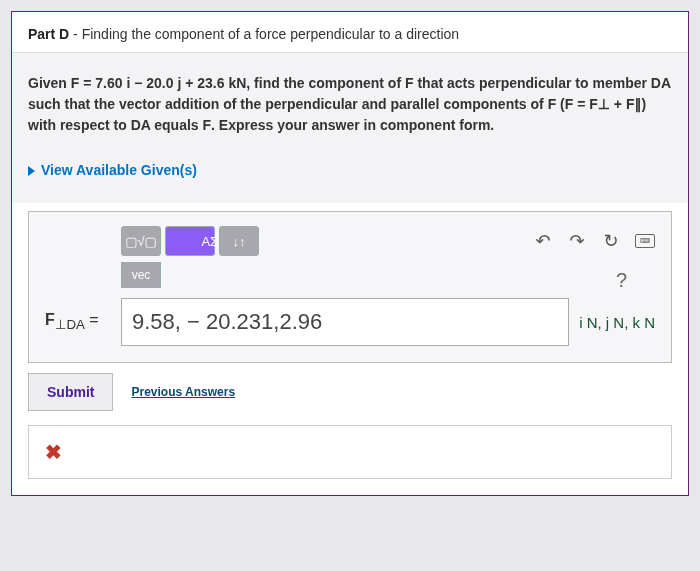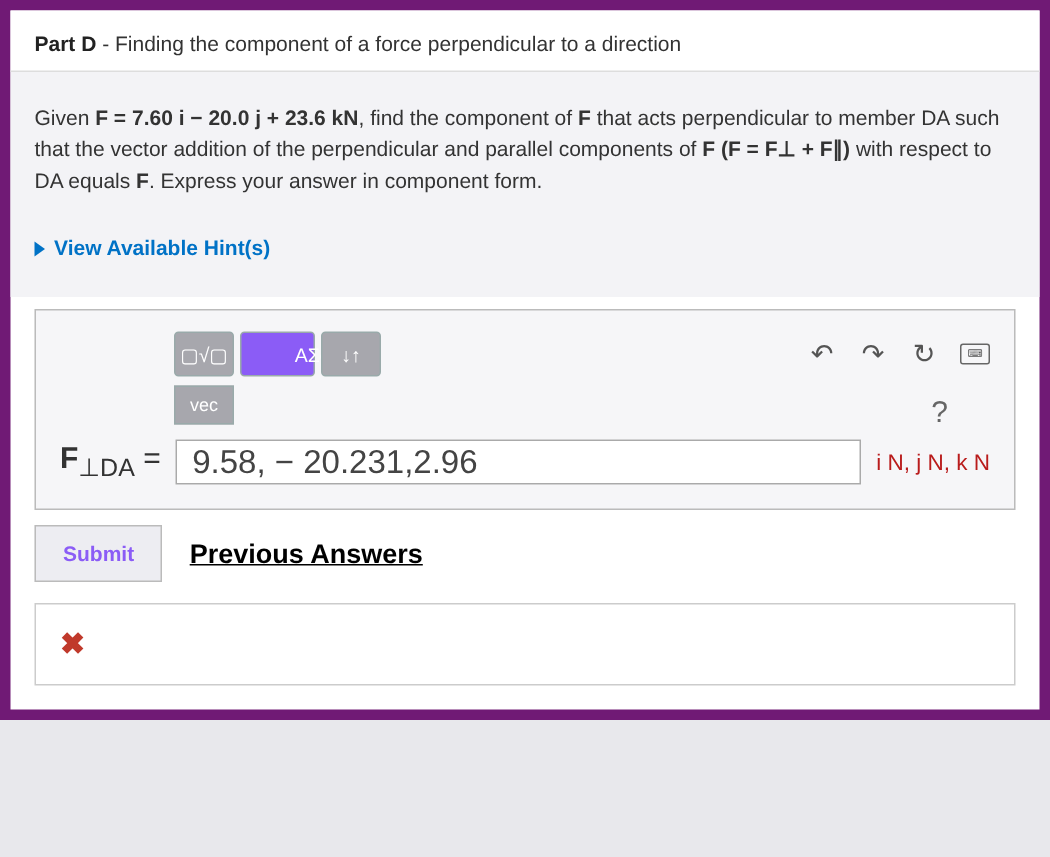"Part D - Finding the" .panel { border: 7px solid #701a75 -> 1px solid #701a75; margin: 0 -> 11px }
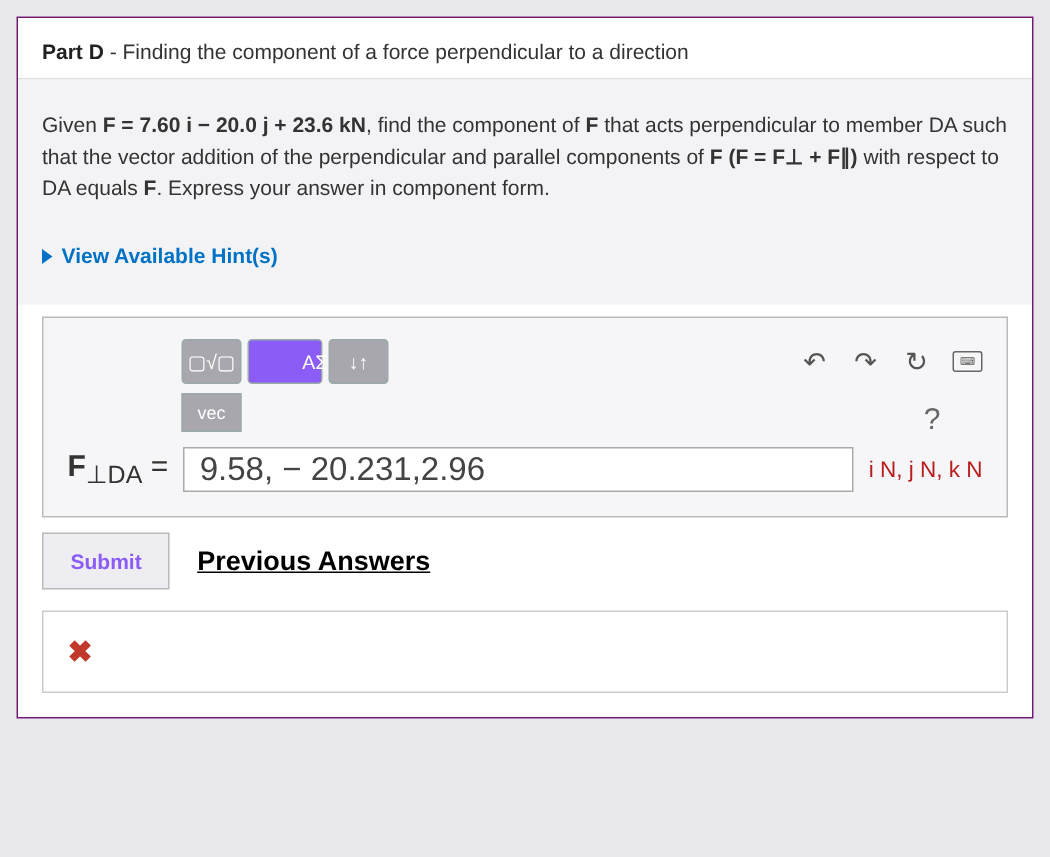"Given F = 7.60 i" .given-line { font-weight: none -> bold }
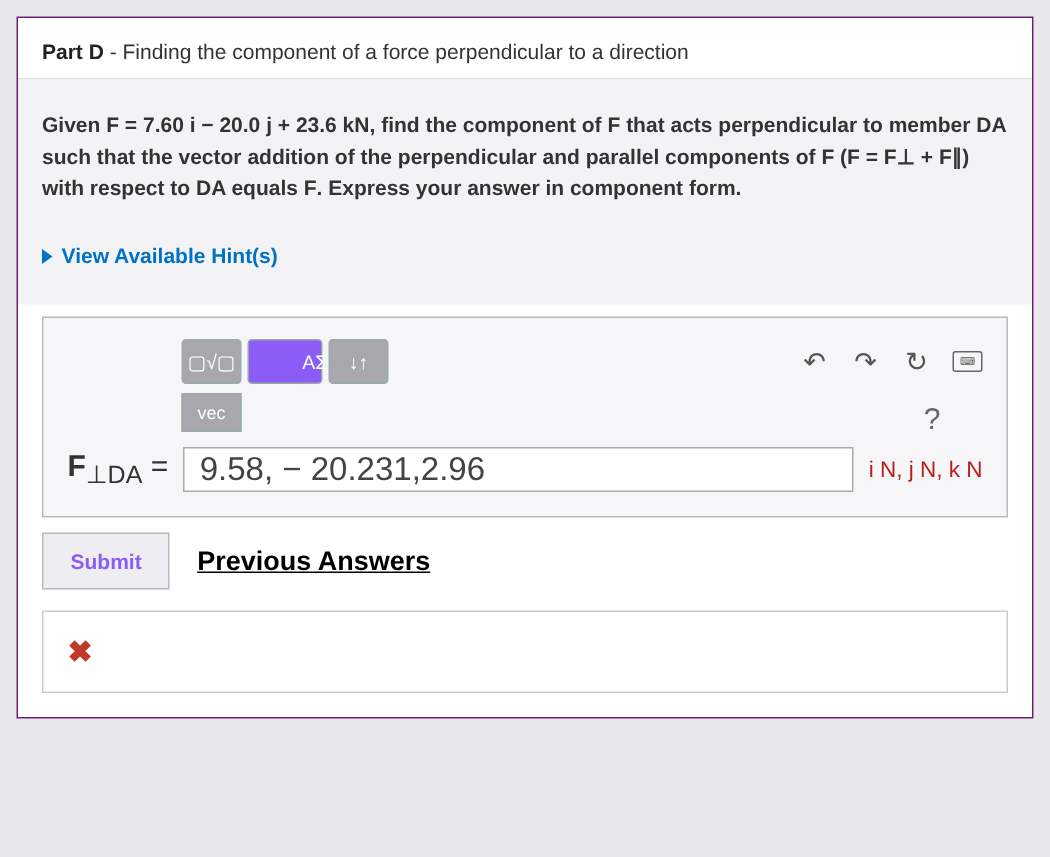"View Available Hint(s)" span { text: Hint -> Given }
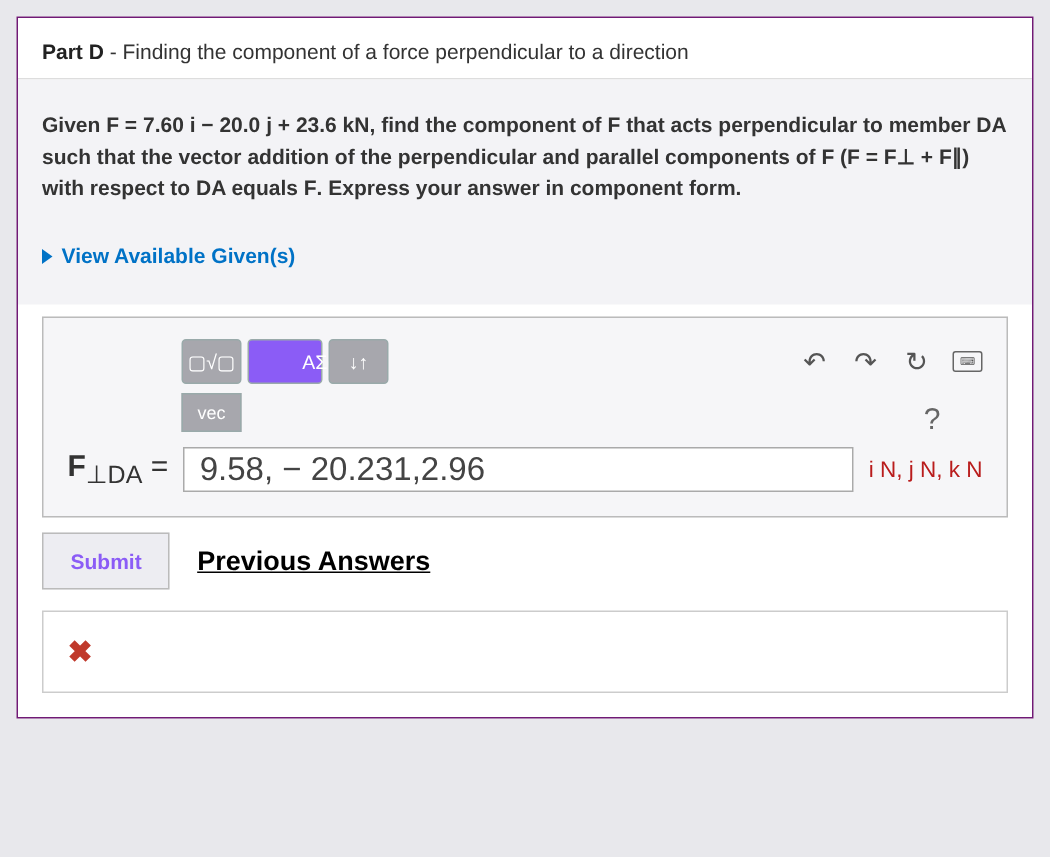"F⊥DA =" .var-label { font-size: 20px -> 16px }
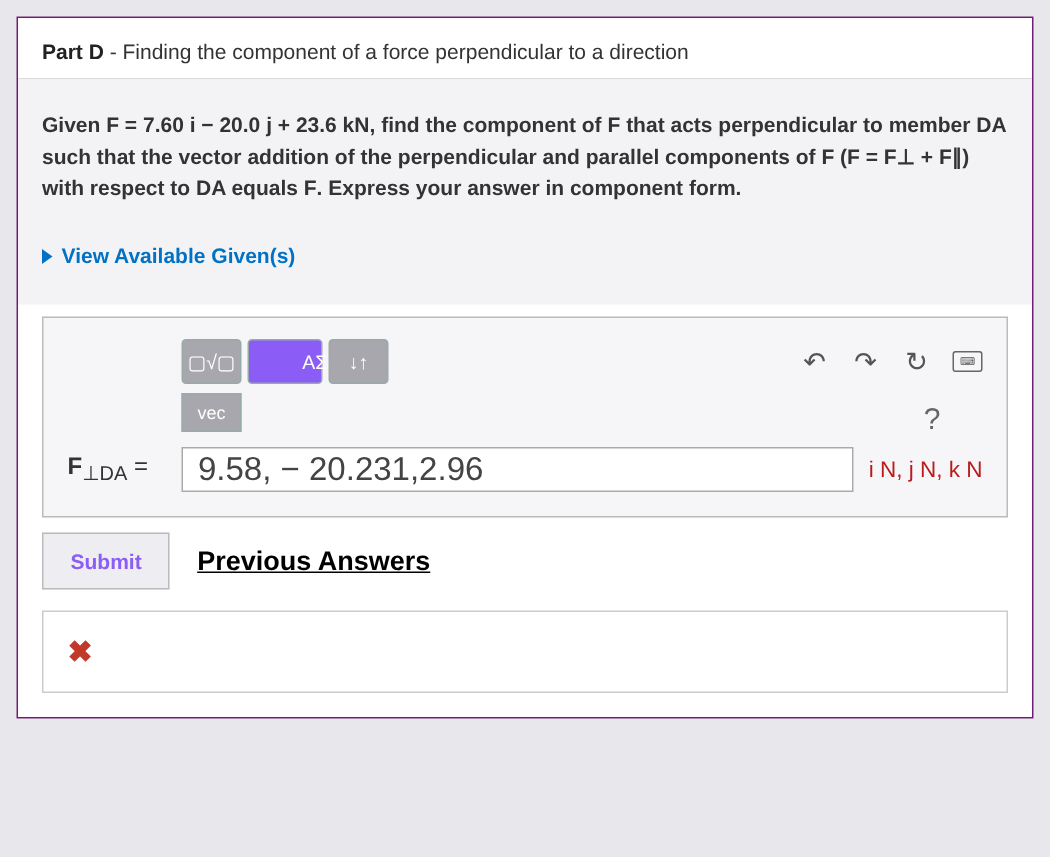"9.58, − 20.231,2.96" .answer-input { height: 30px -> 48px }
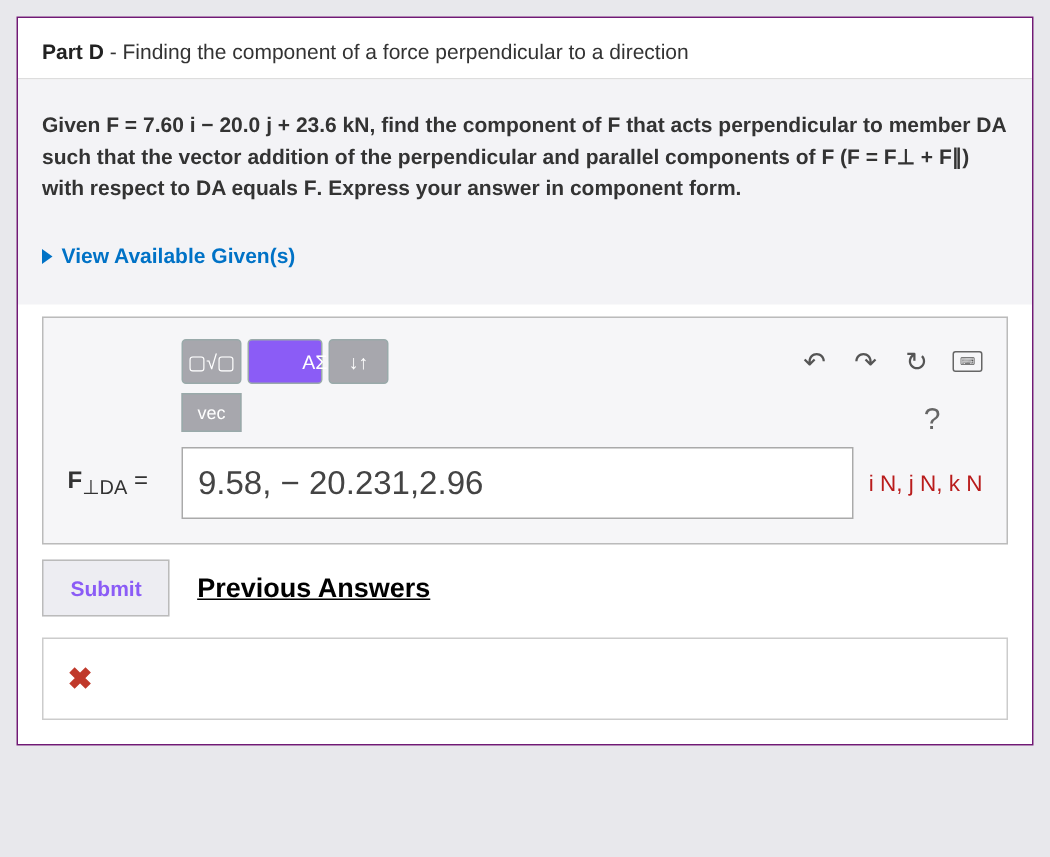"i N, j N, k" .unit-label { color: #b91c1c -> #14532d }
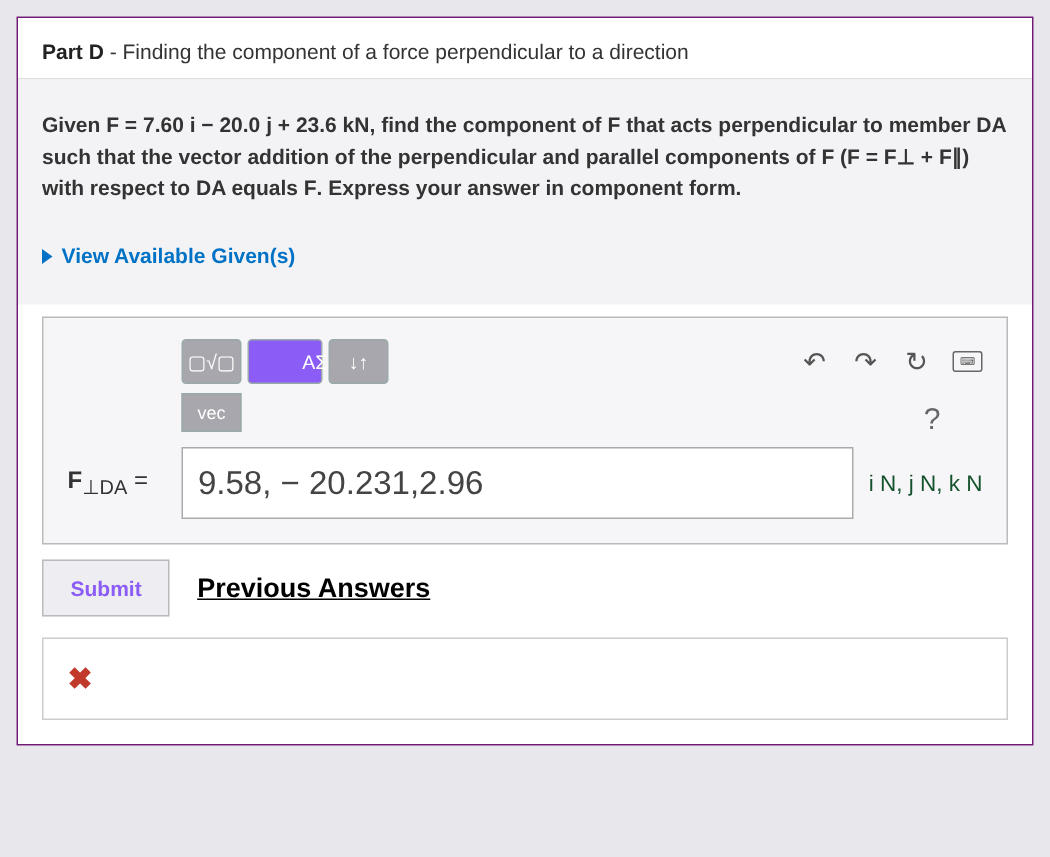"Submit" .submit-btn { color: #8b5cf6 -> #4c1d95 }
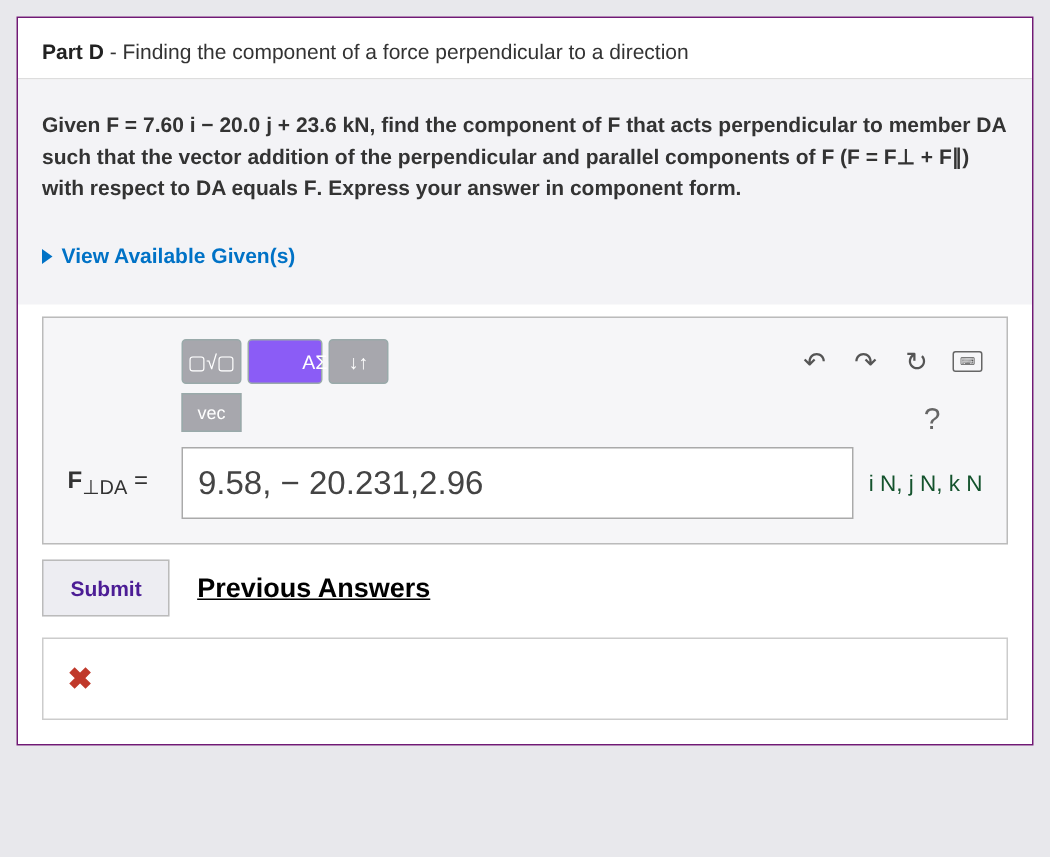"Previous Answers" .prev-link { color: #000000 -> #0c4a6e; font-size: 18px -> 12px }
